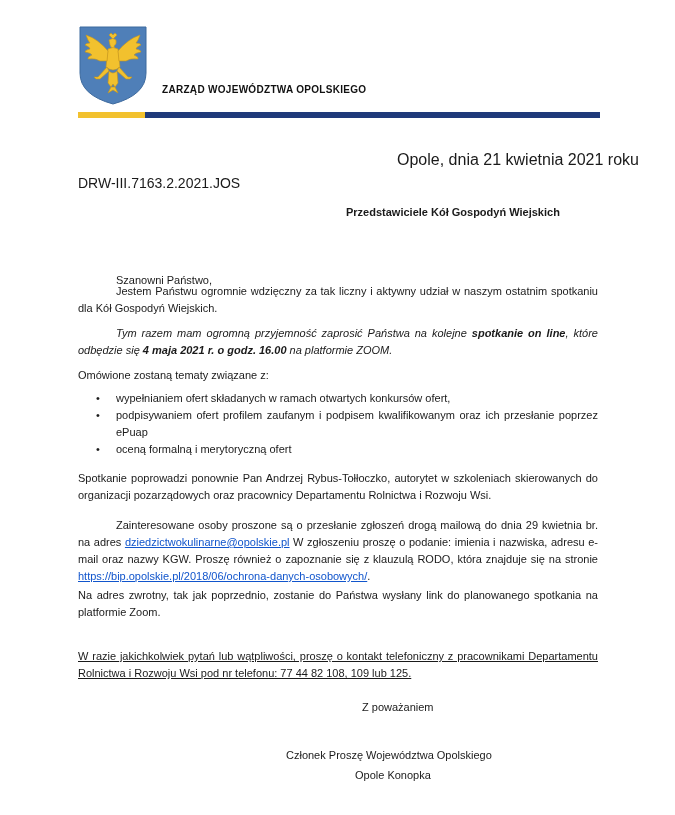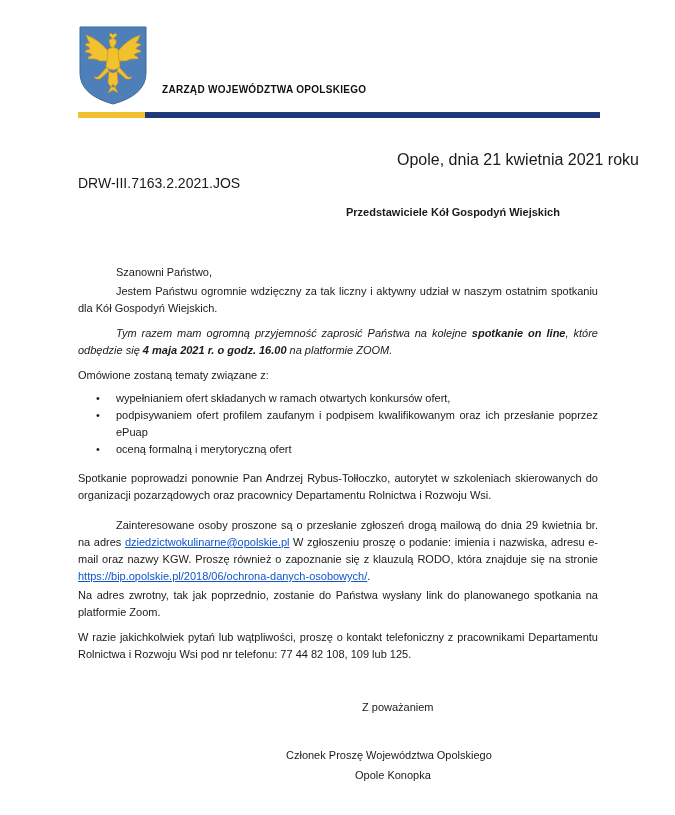"Szanowni Państwo," .greet { top: 264px -> 272px }
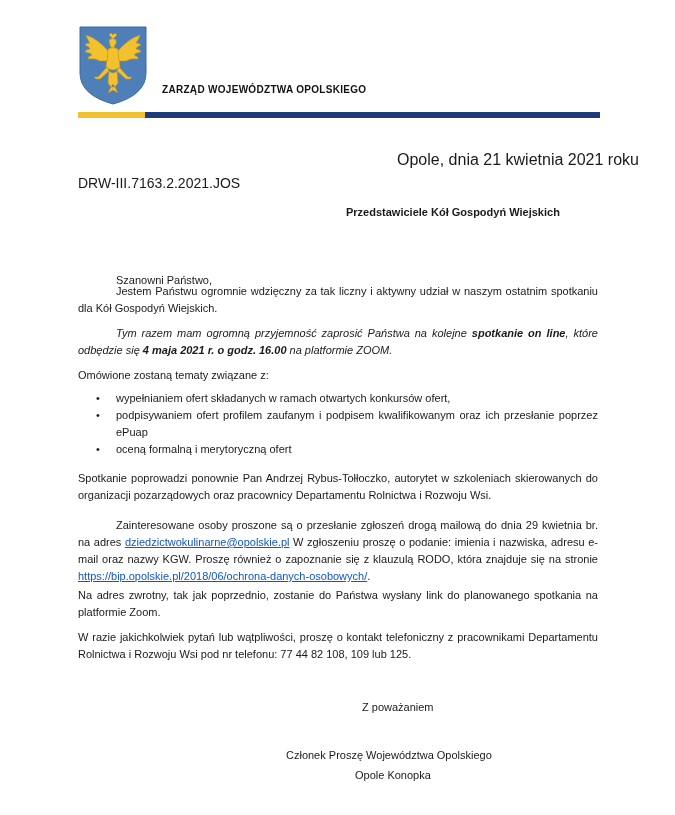"W razie jakichkolwiek pytań lub" .p7 { text-decoration: none -> underline; top: 629px -> 648px }
